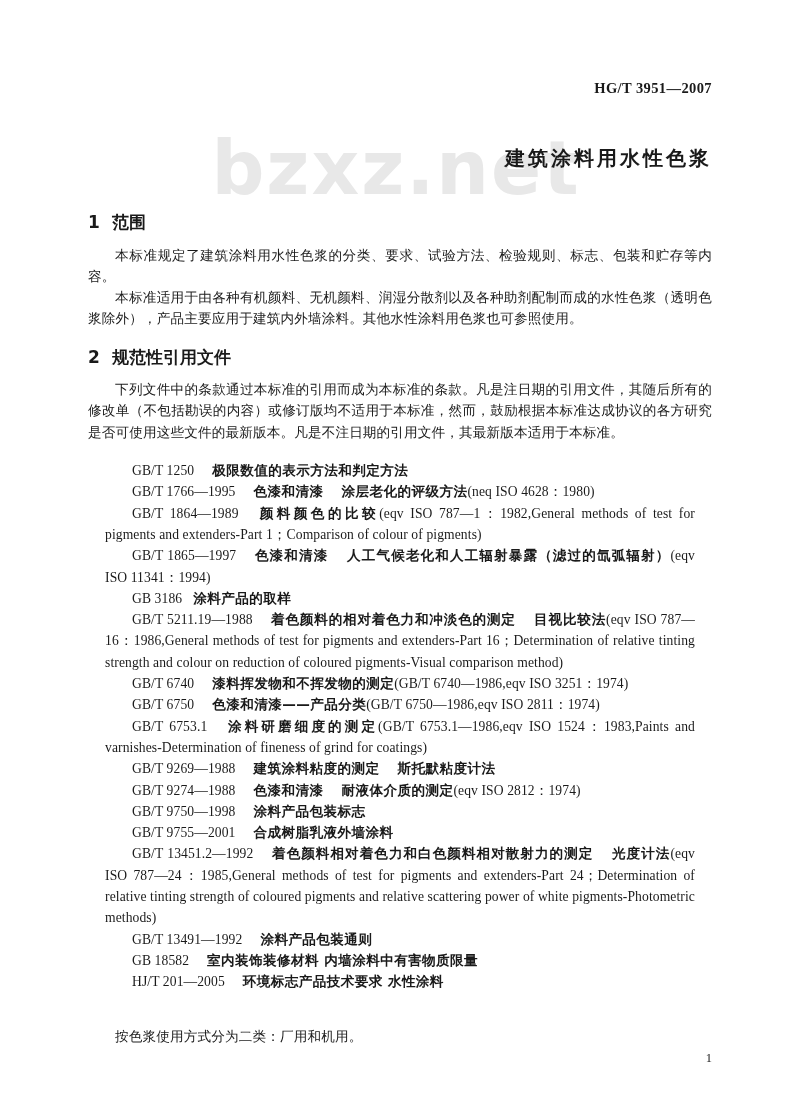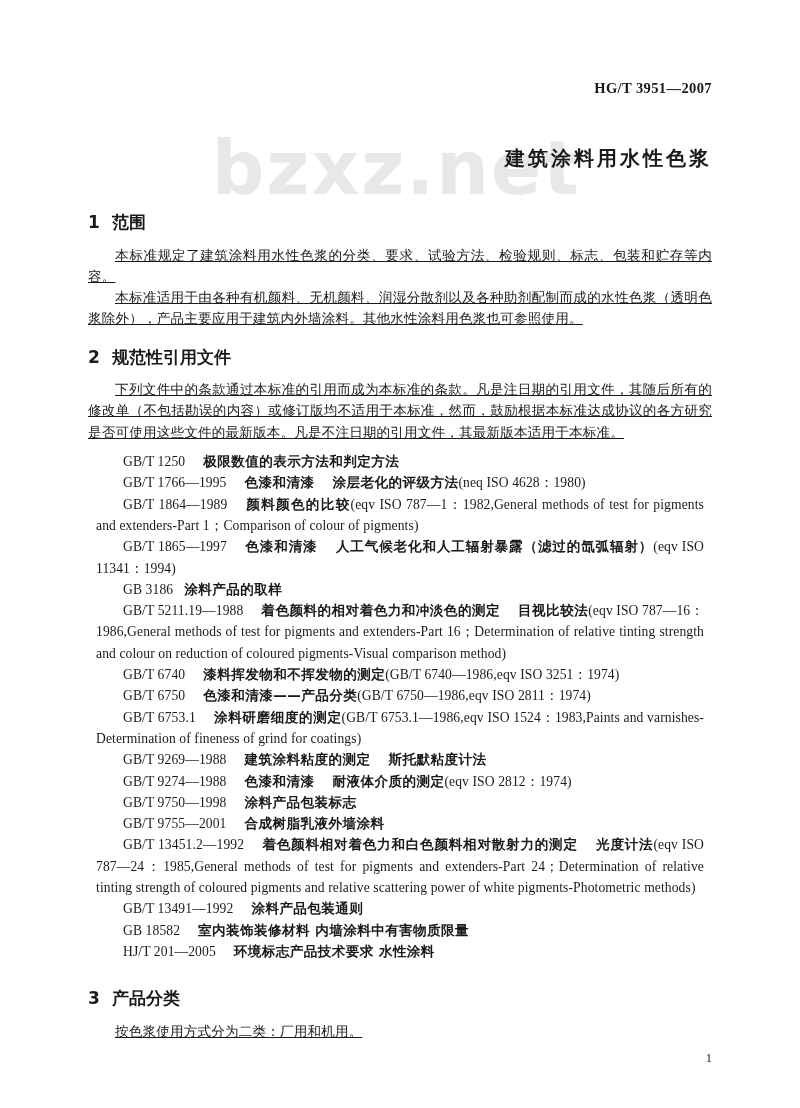"本标准规定了建筑涂料用水性色浆的分类、要求、试验方法、检验规则、标志、包装和贮存" .para { text-decoration: underline -> none }
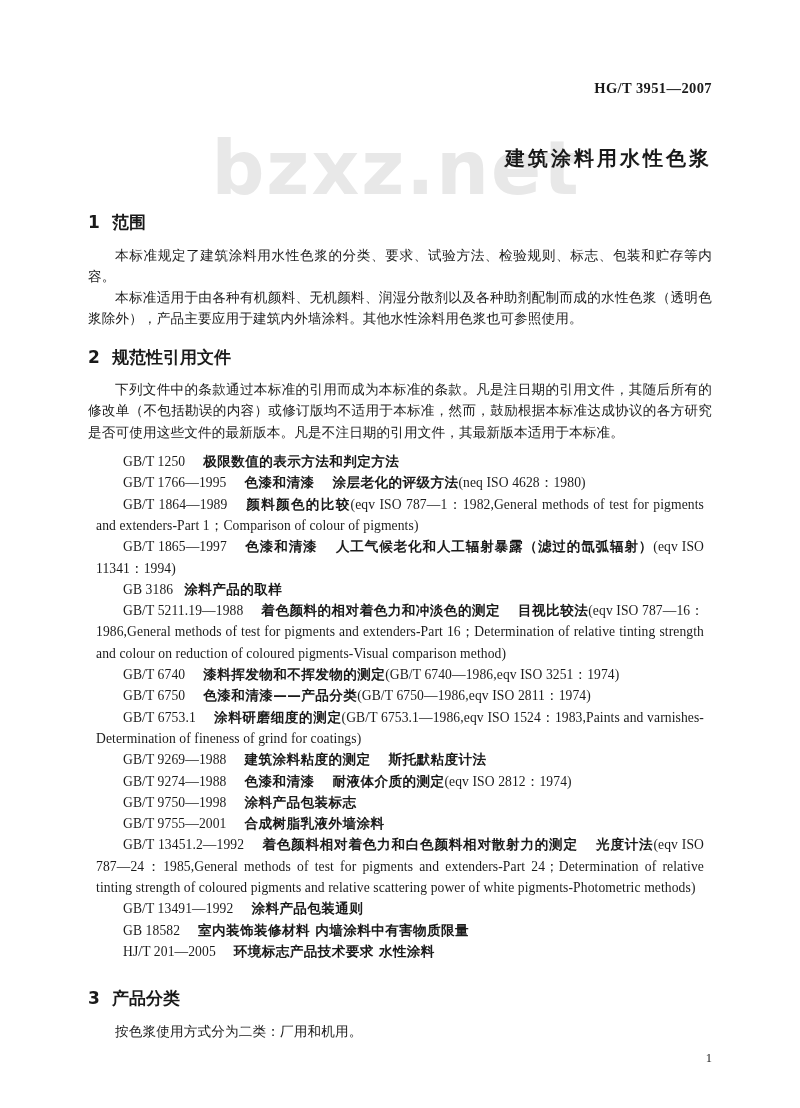"GB/T 1250 极限数值的表示方法和判定方法" .ref-list { margin: 8px -> 17px }
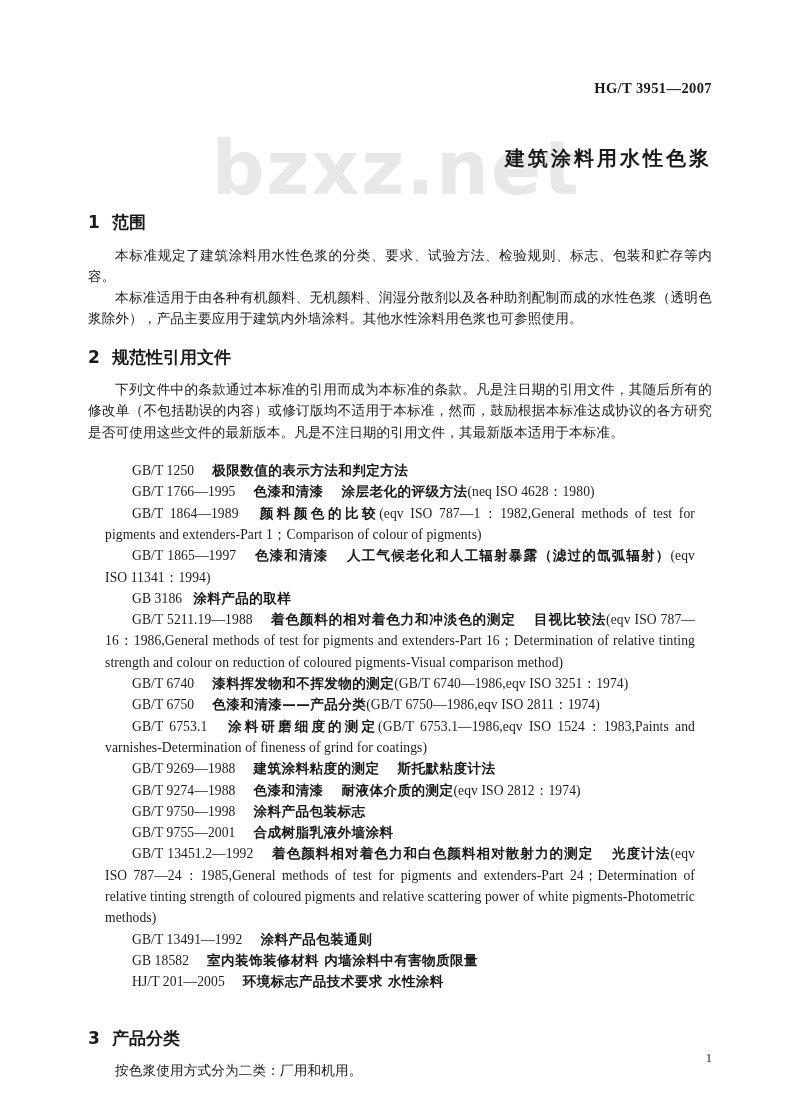"3 产品分类" div.section-heading { html: <div> <span>3</span><span>产品分类</span> </div> -> none }
